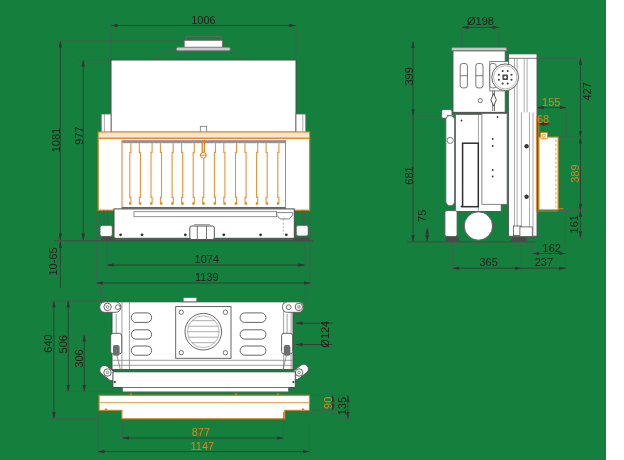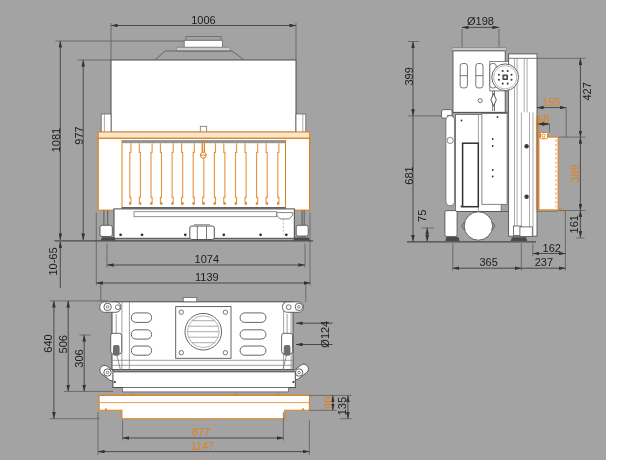"1006" #wrap { background: #a3a3a3 -> #15803d }
